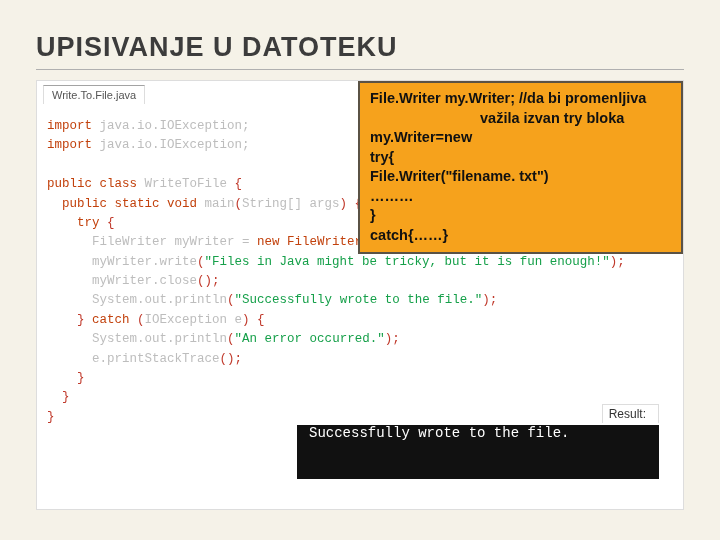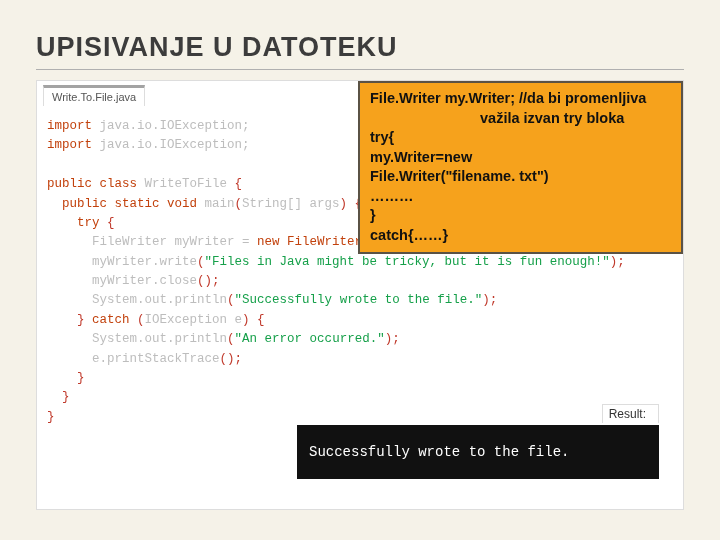"Write.To.File.java" .tab { border-top: 3px solid #a3a3a3 -> 1px solid #a3a3a3 }
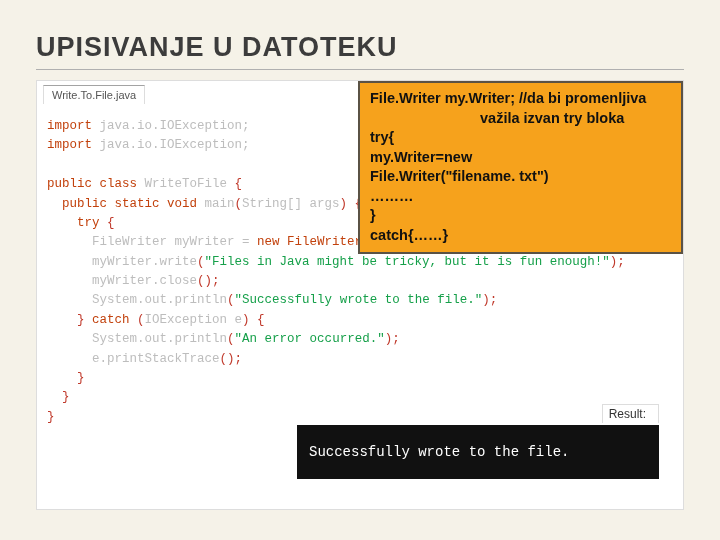"try{" div { order: before "my.Writer=new" -> after "my.Writer=new" }
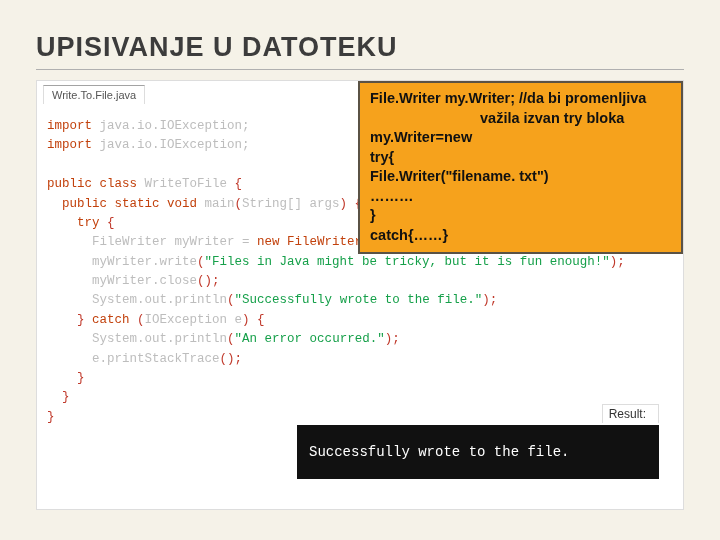"Successfully wrote to the file." .result-box { align-items: center -> none }
